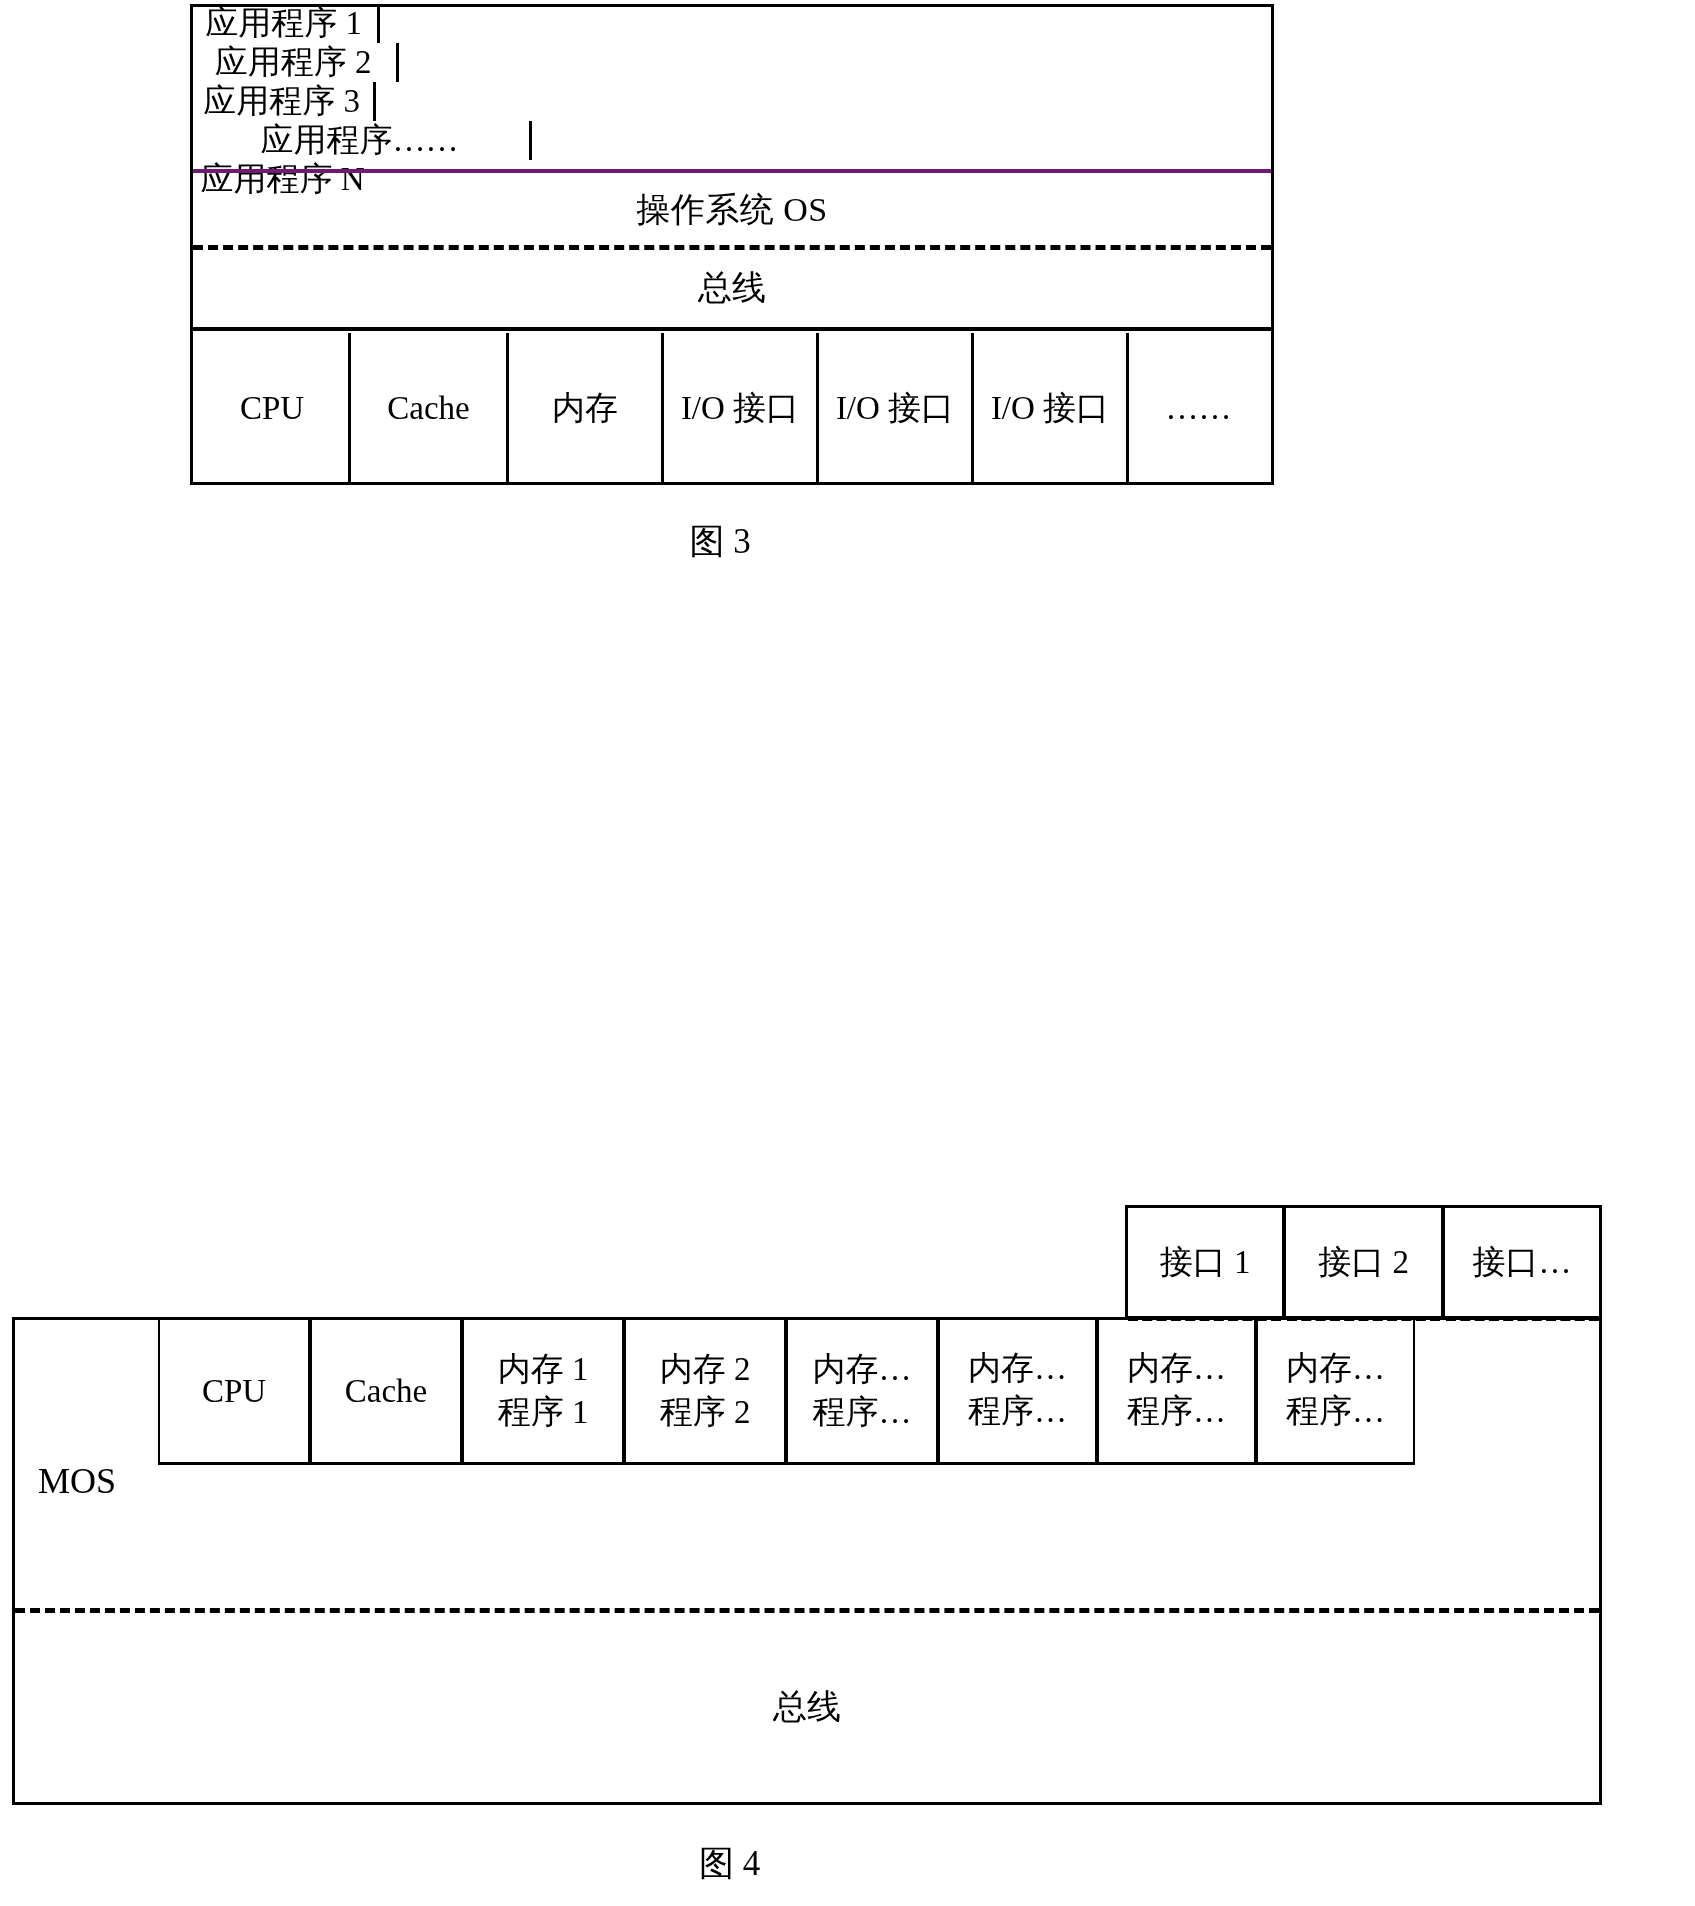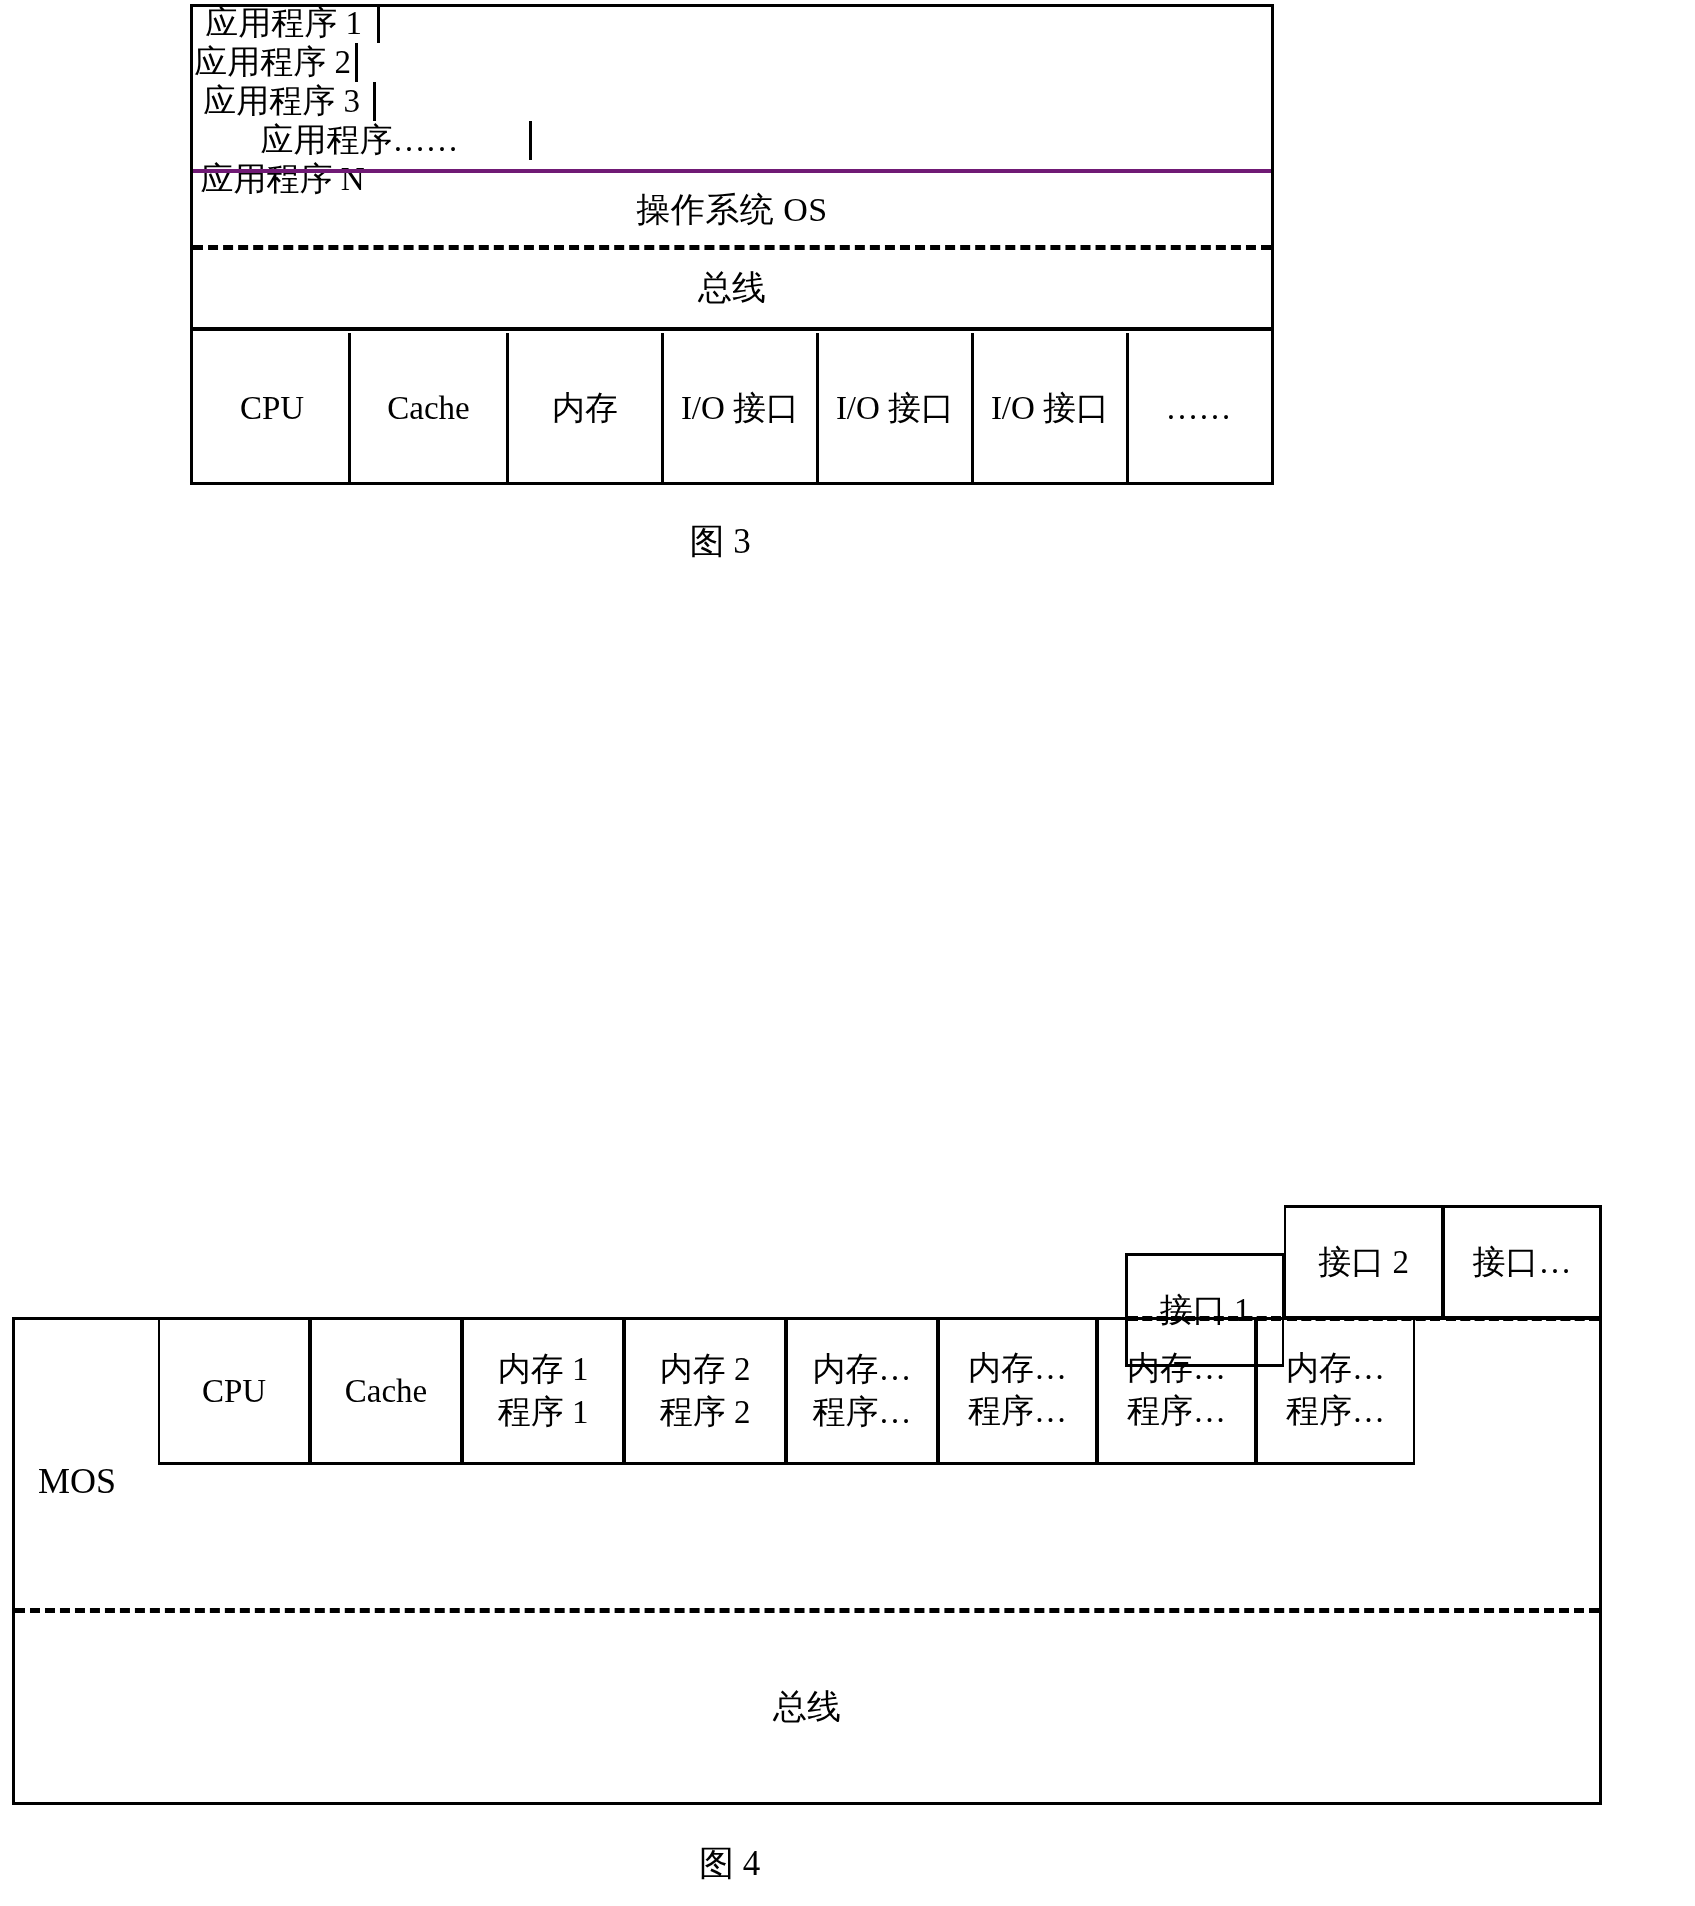"应用程序 2" div.app-cell { width: 168px -> 209px }
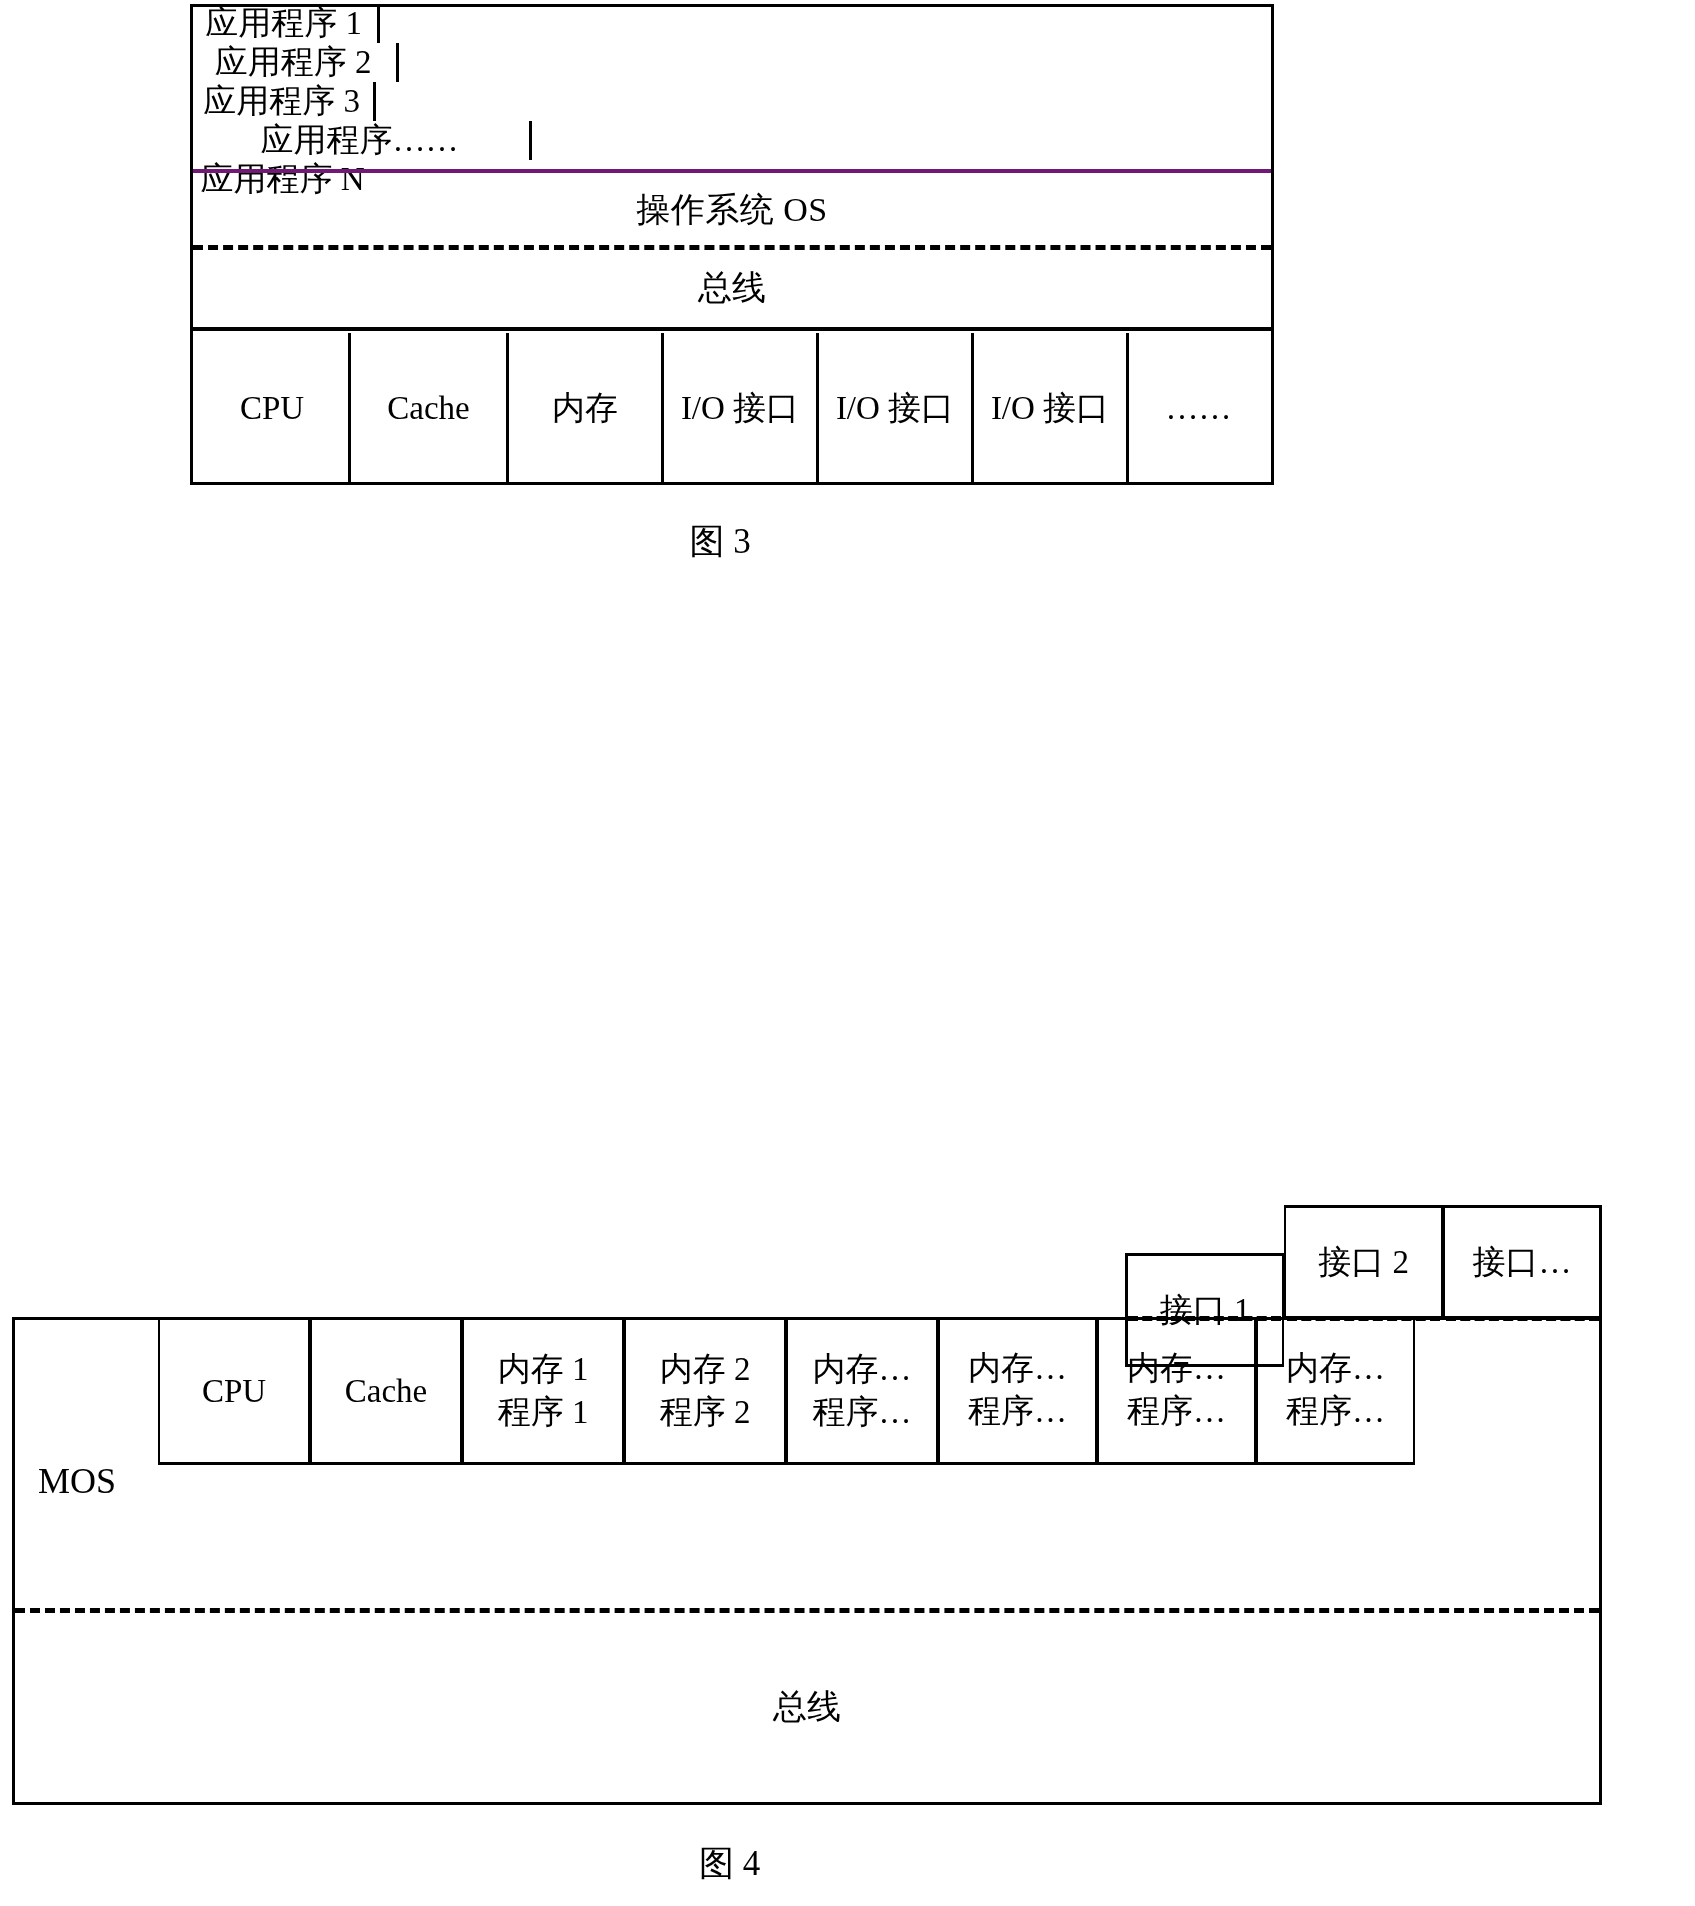"接口 1" #iface-1 { margin-top: 48px -> none }
